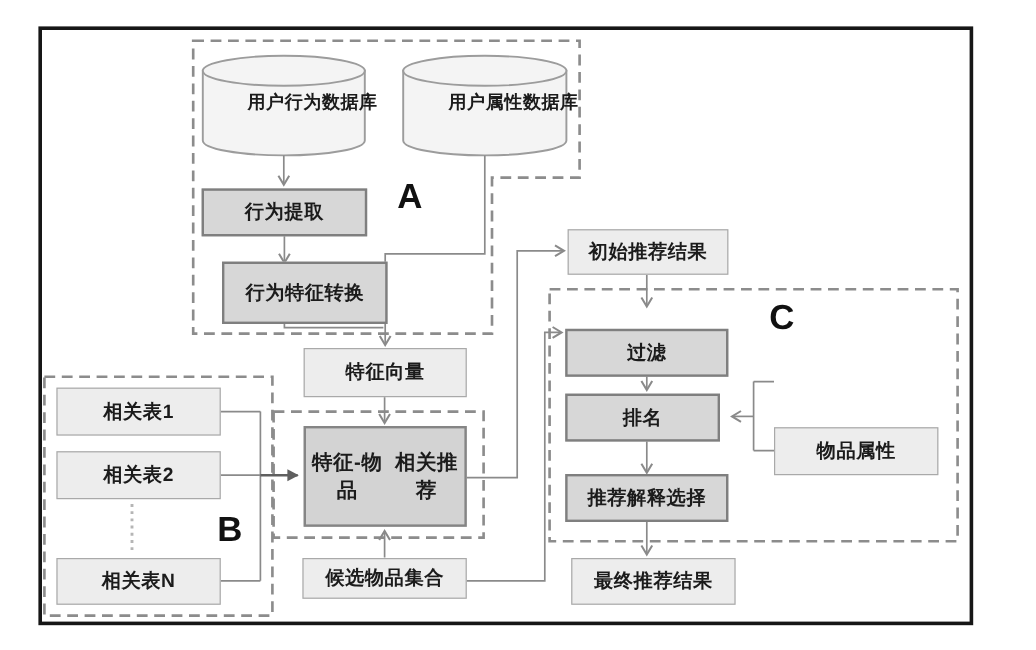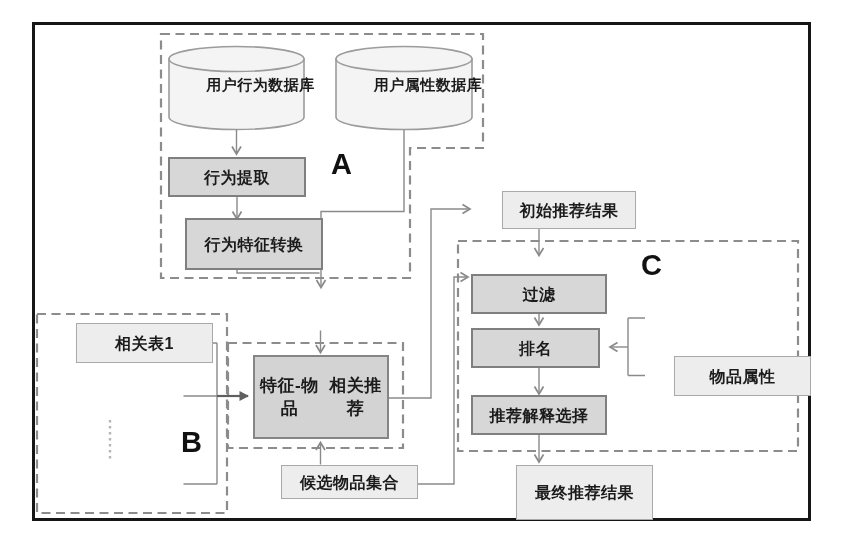"初始推荐结果" .light { margin-left: 29px -> none }
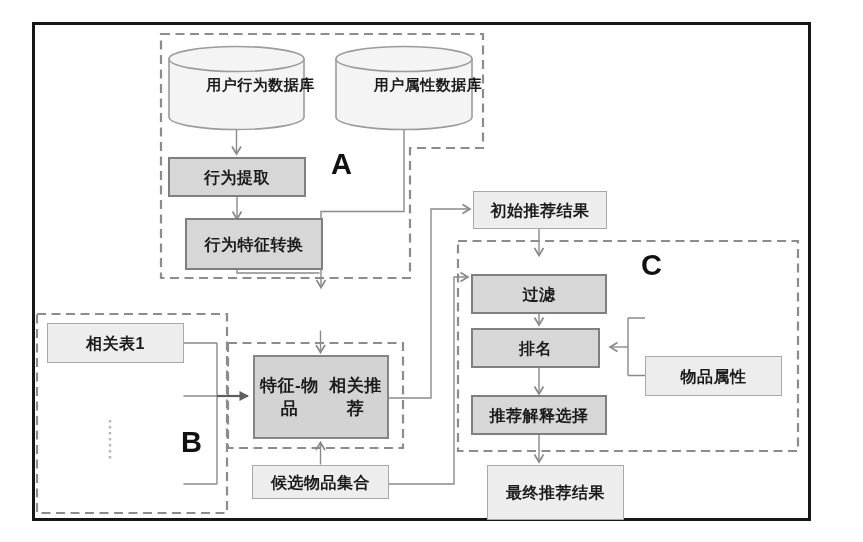"特征向量" div.node { html: none -> <div>特征向量</div> }
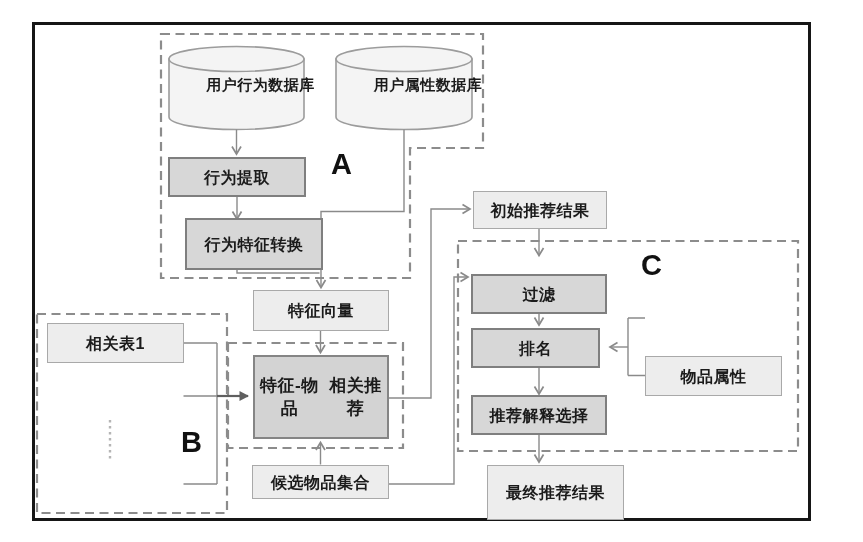"相关表2" div.node { html: none -> <div>相关表2</div> }
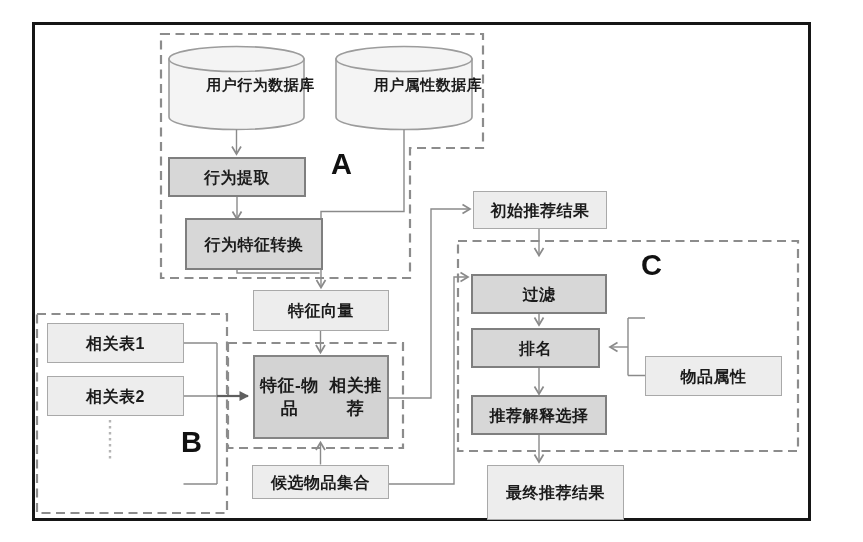"相关表N" div.node { html: none -> <div>相关表N</div> }
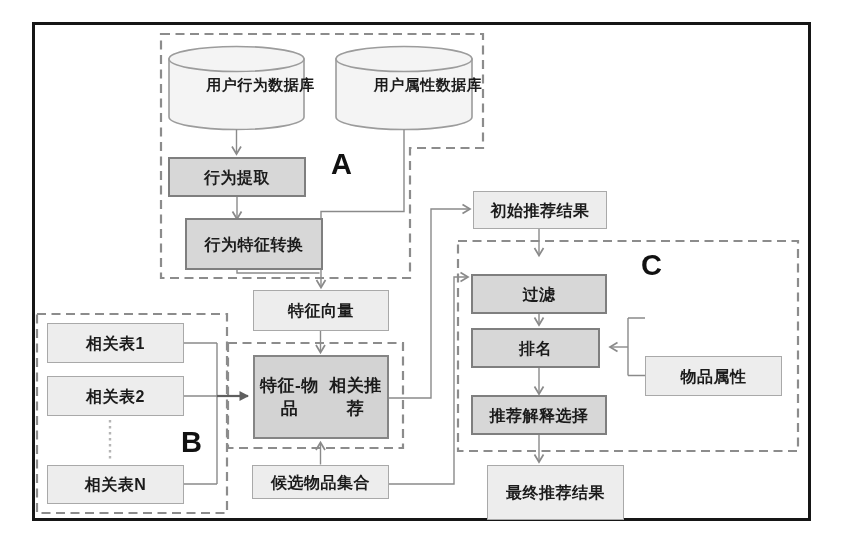"最终推荐结果" div.node { height: 55px -> 39px; left: 487px -> 476px }
